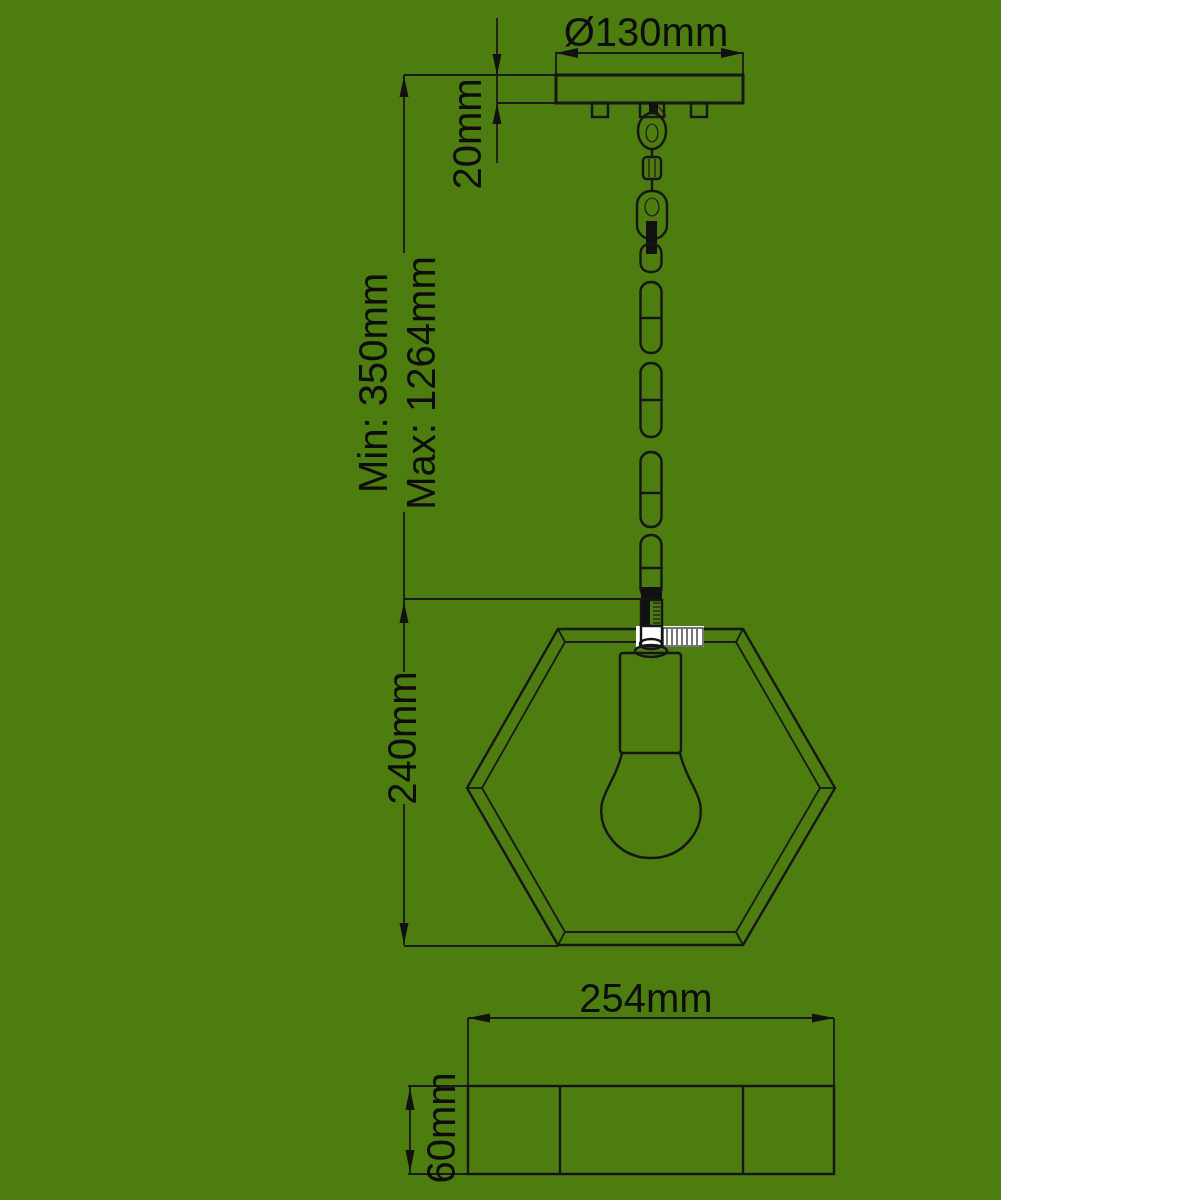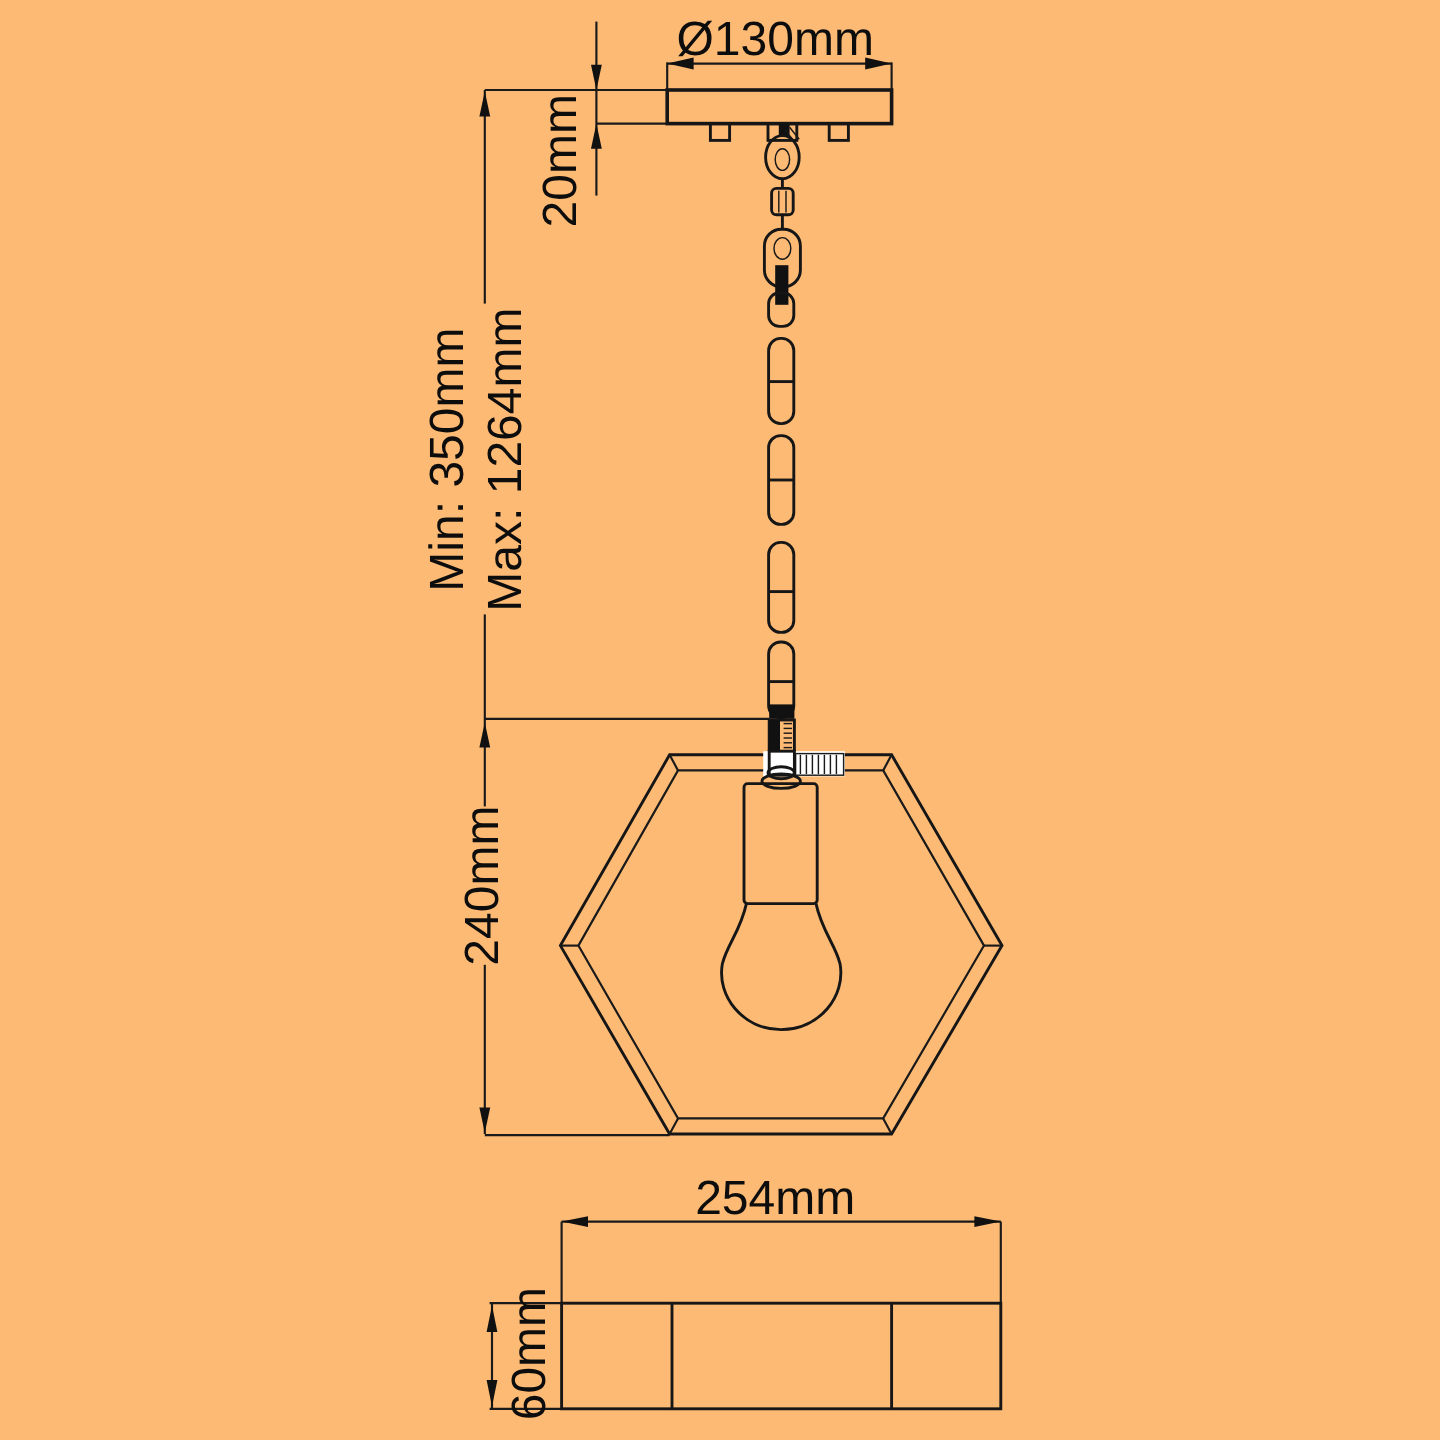"Ø130mm" .canvas { background: #fdba74 -> #4d7c0f; width: 1200px -> 1001px }
